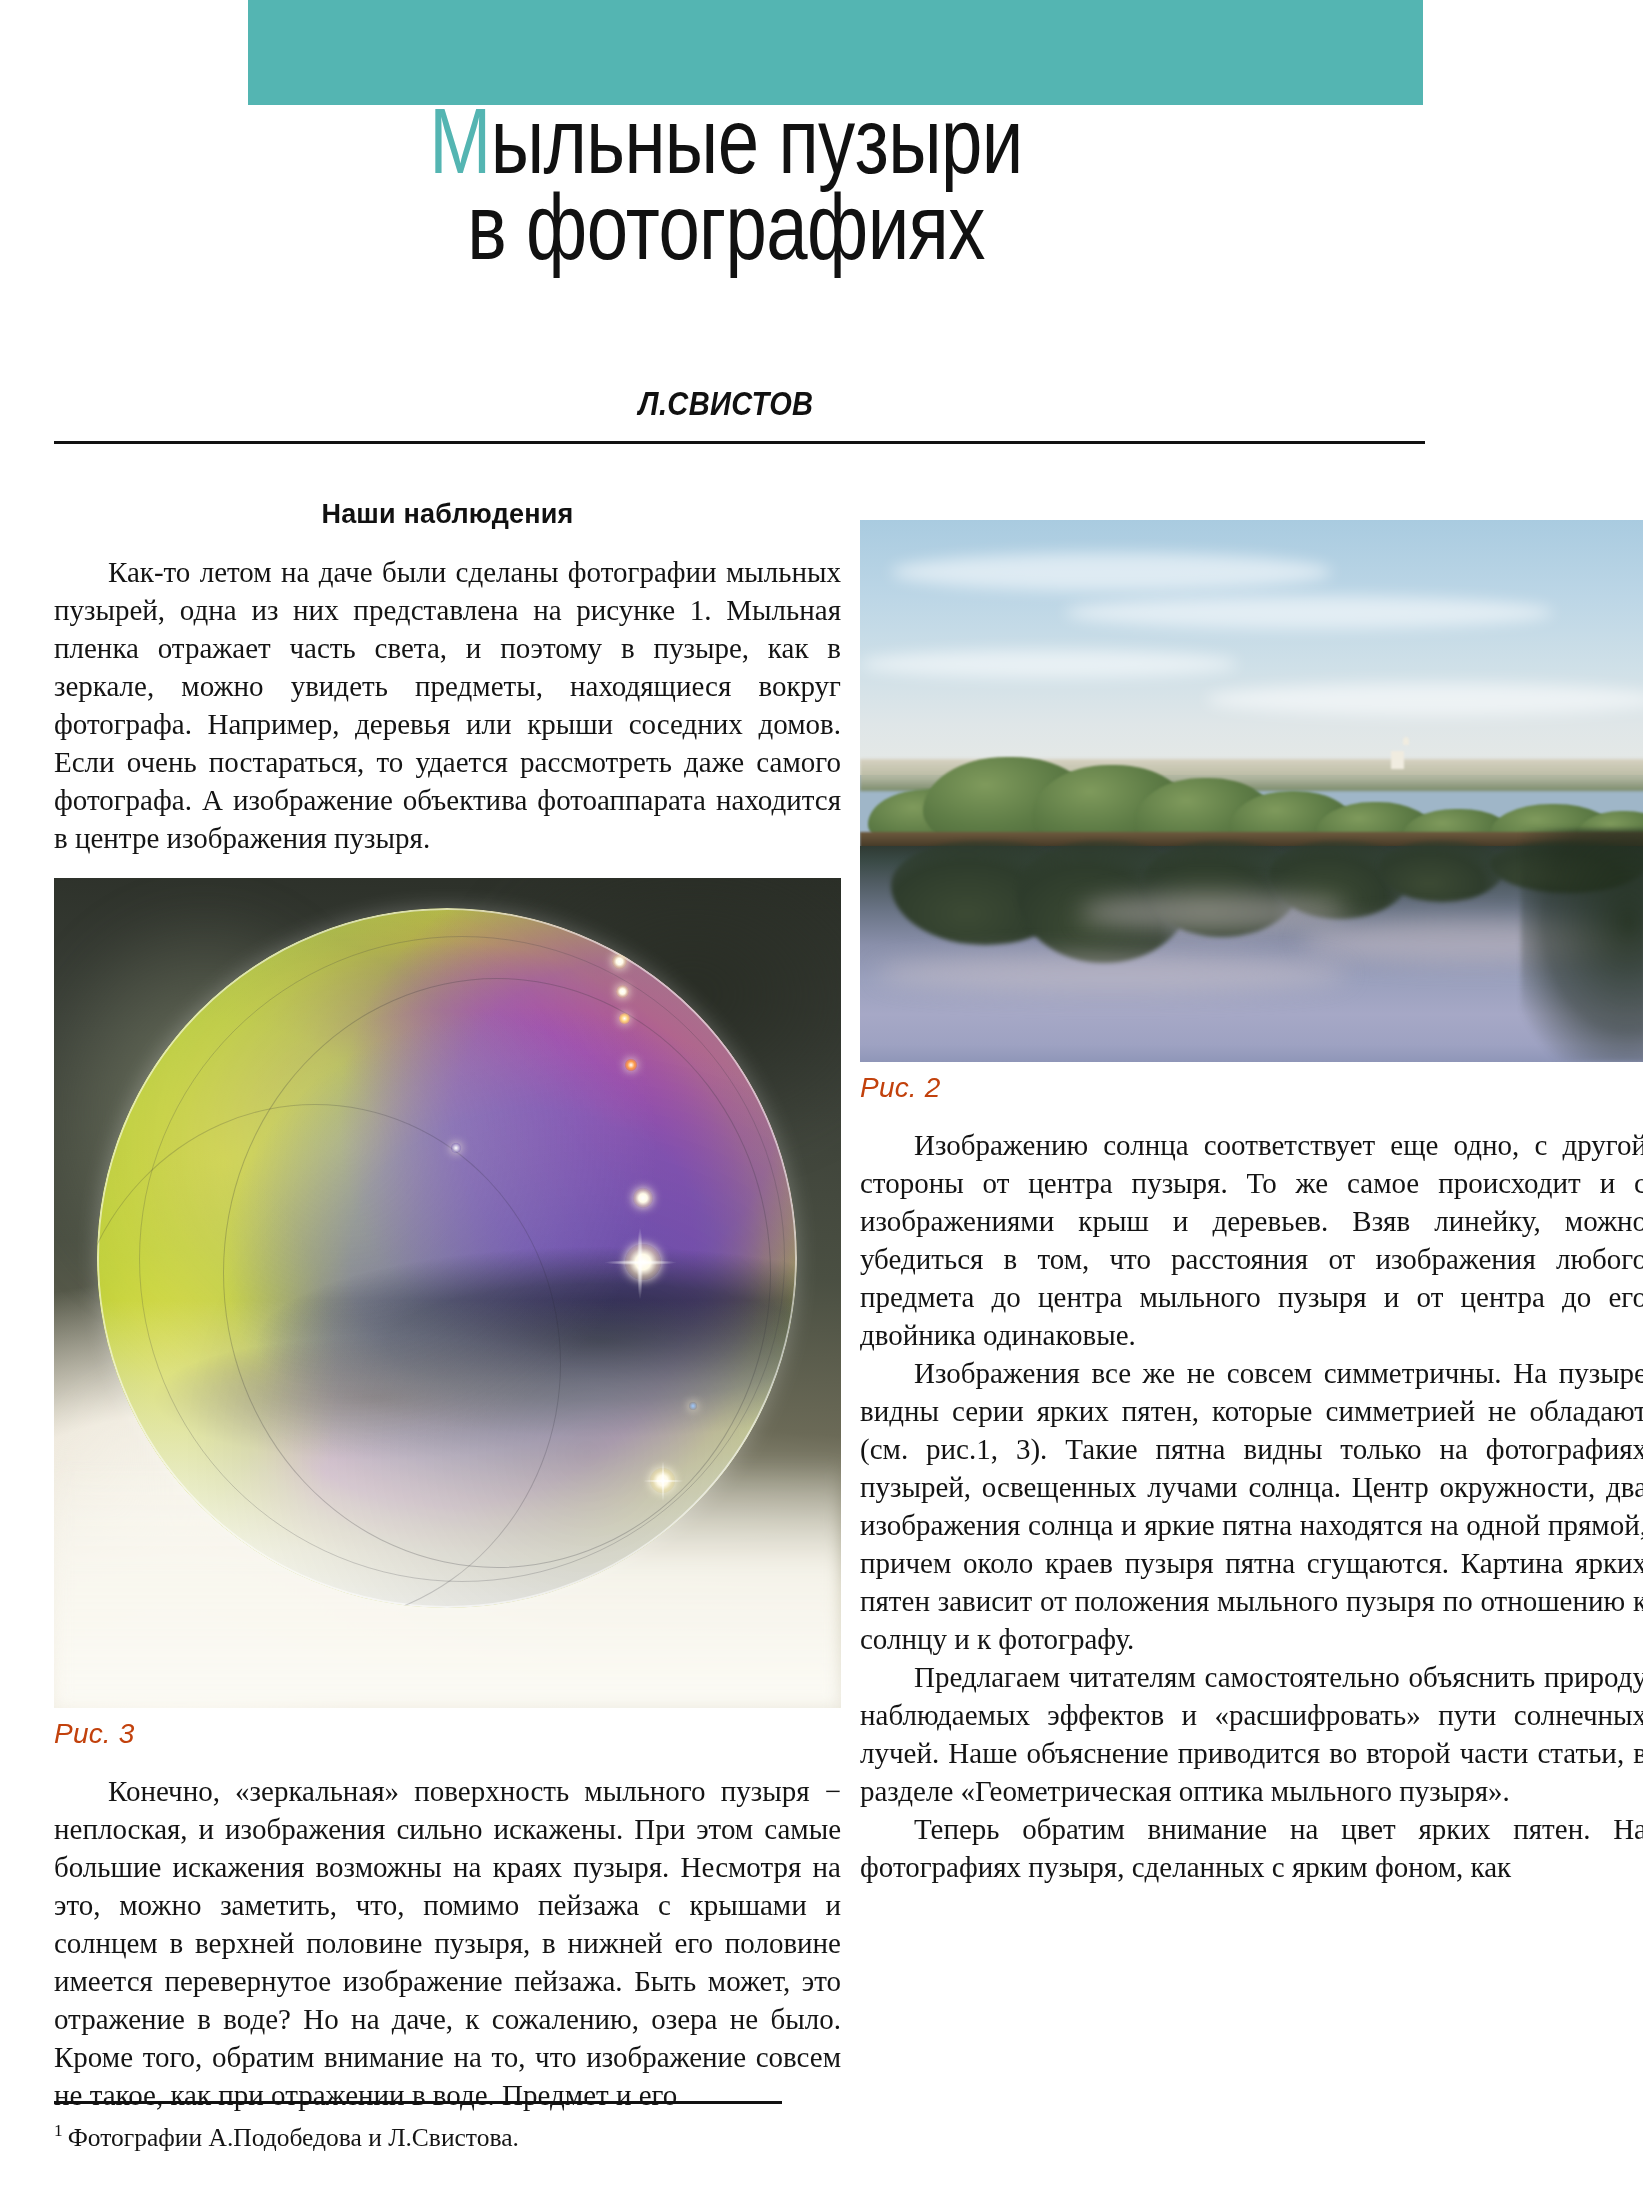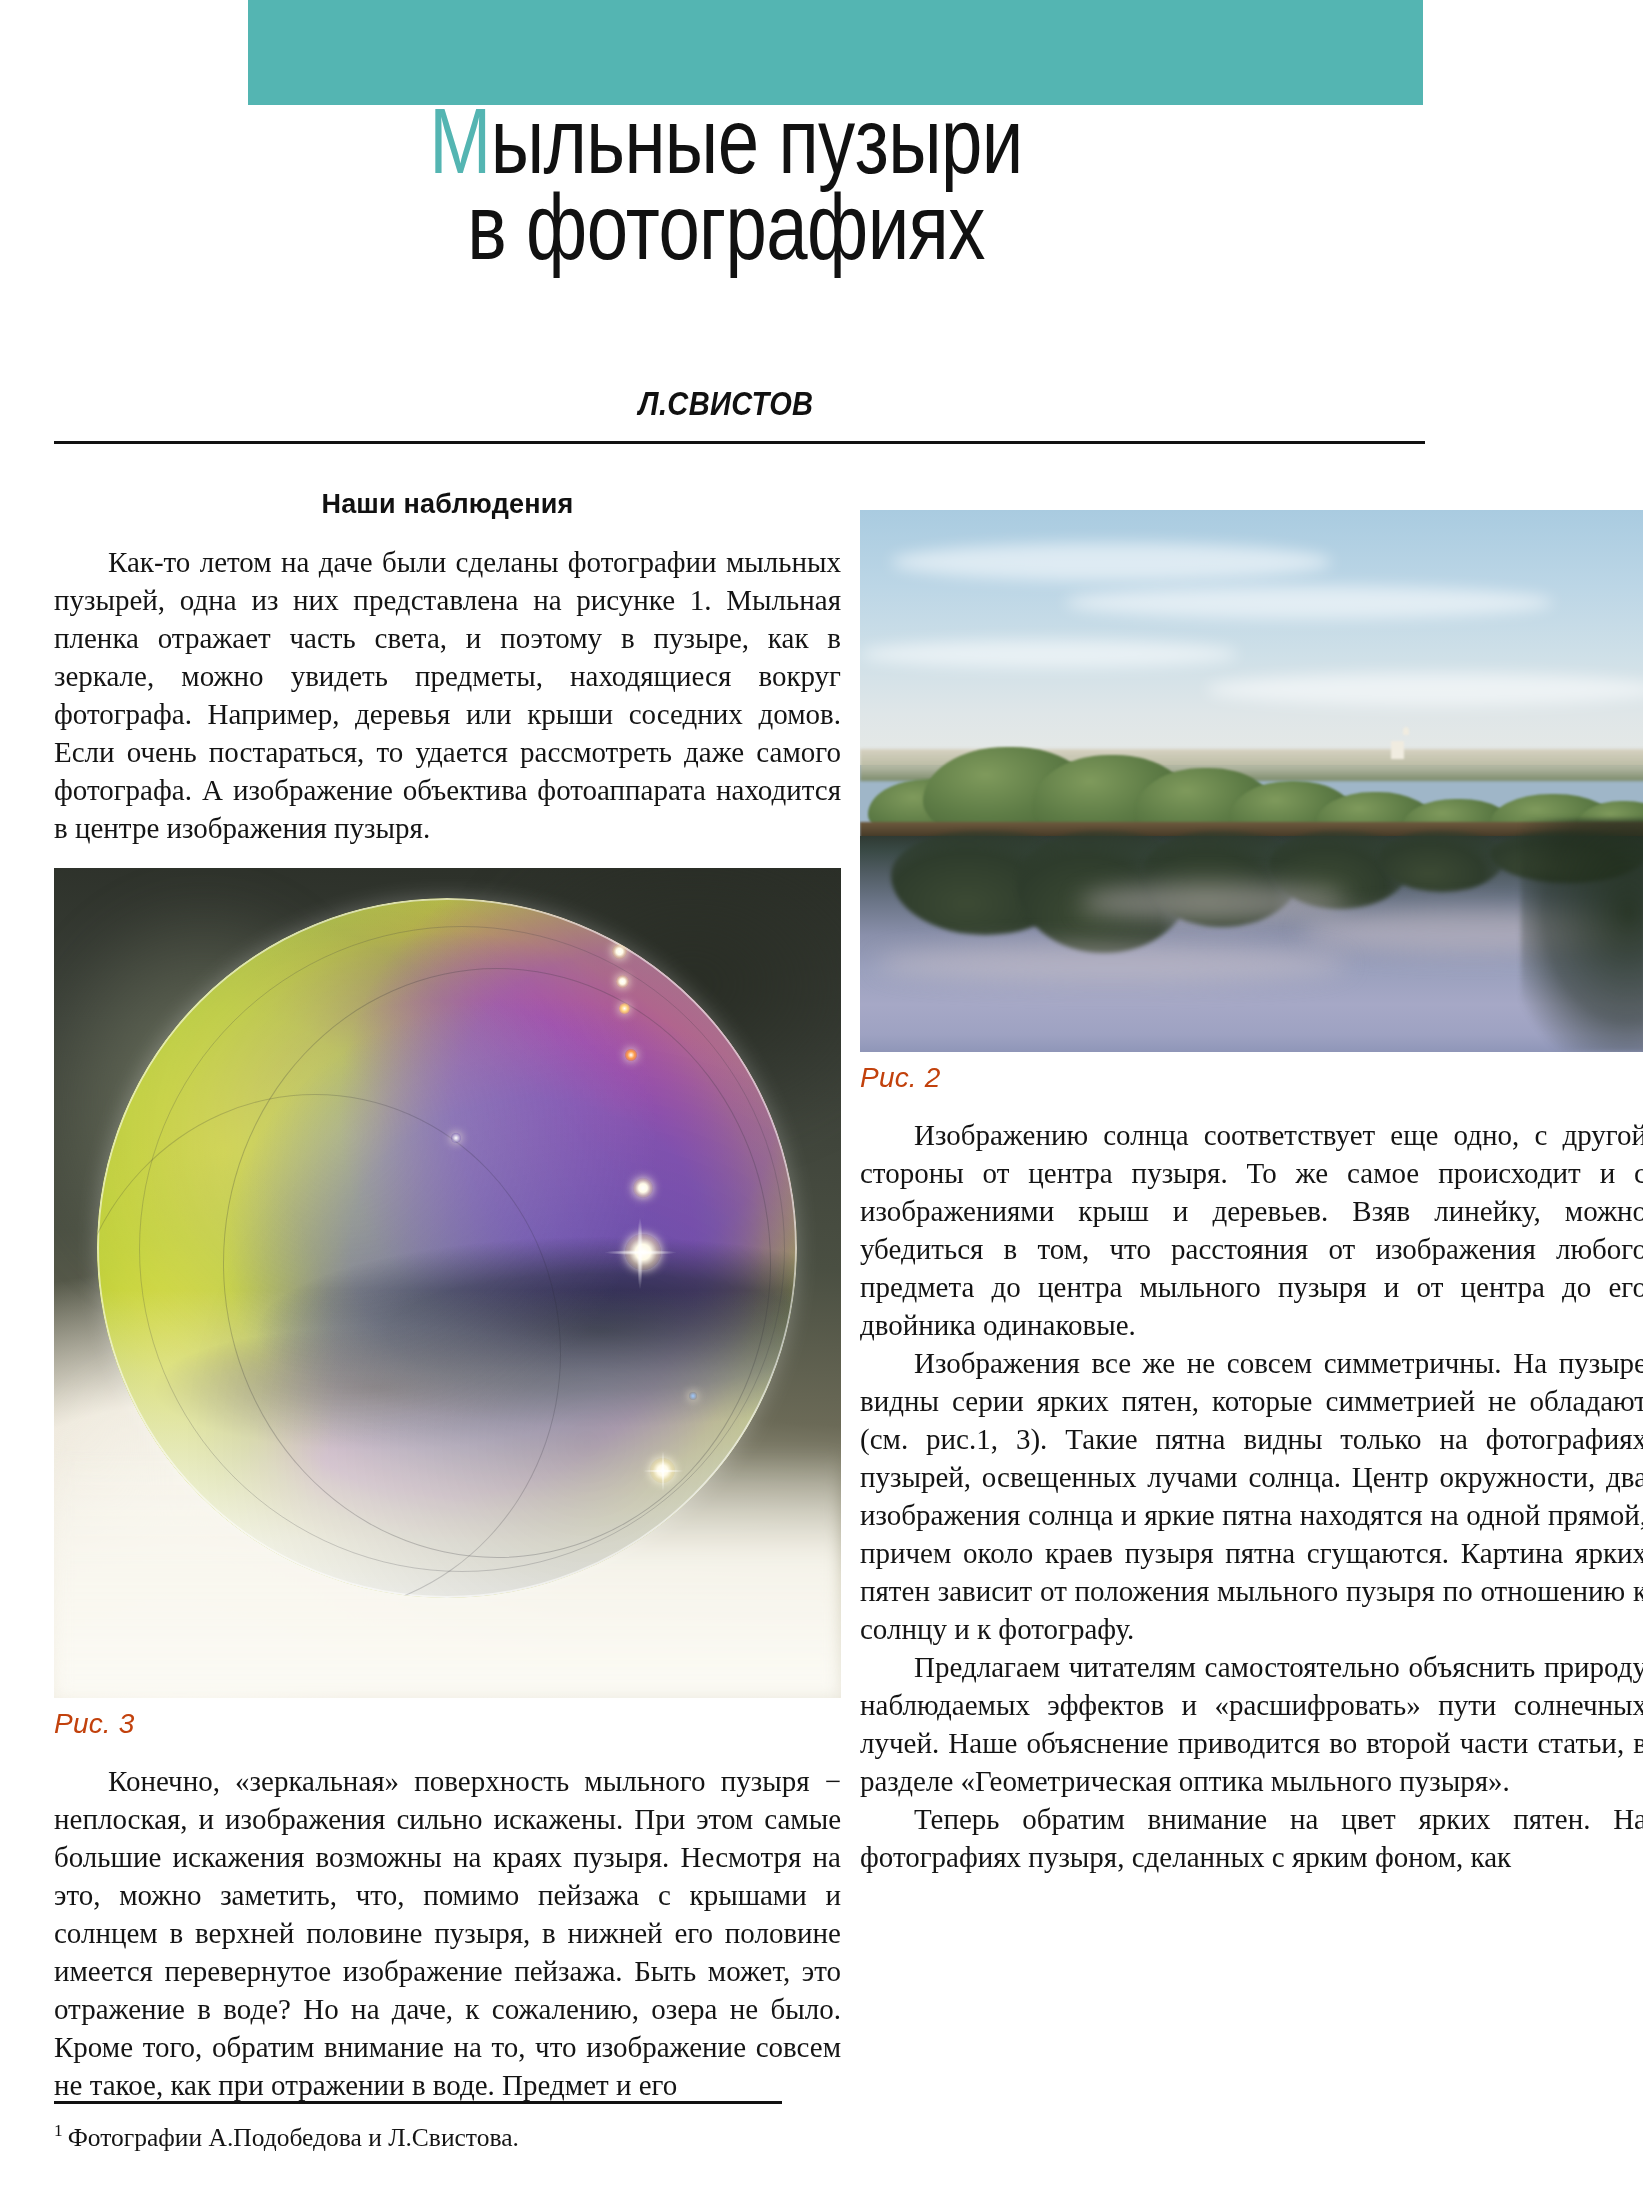"Наши наблюдения" .col { top: 489px -> 499px }
